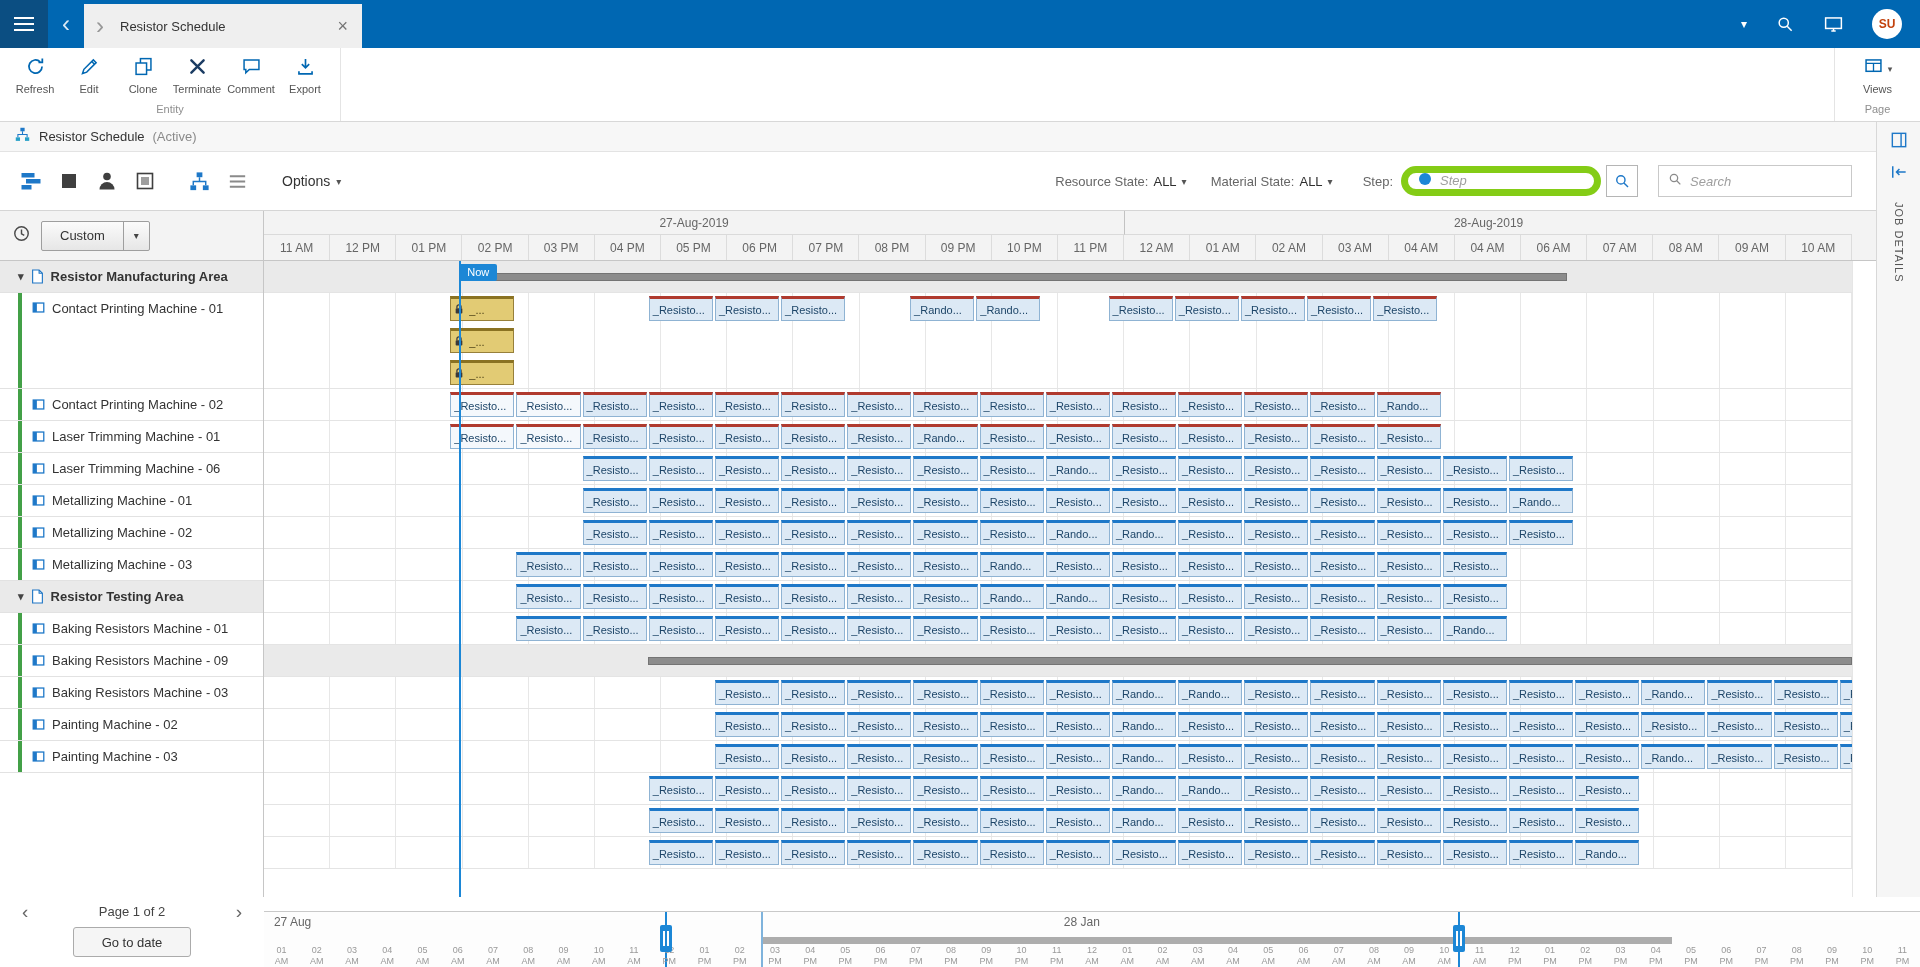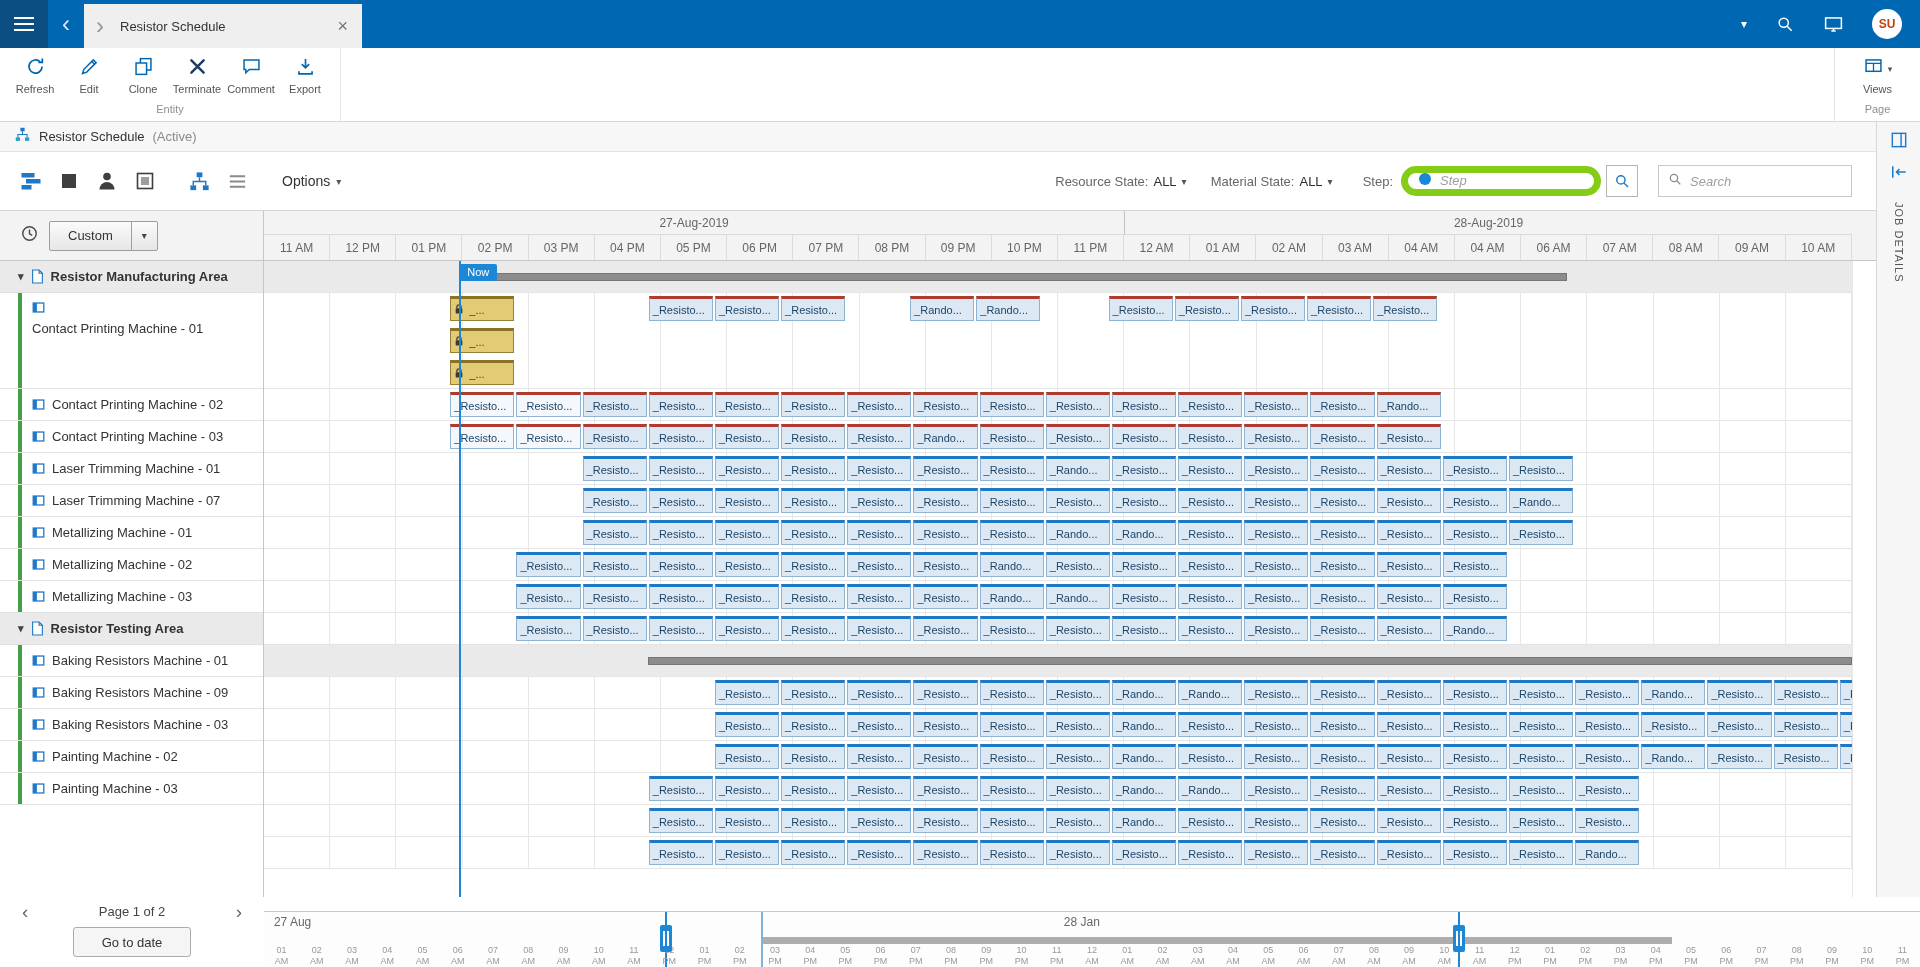"Custom" .panel-header { padding-left: 20px -> 12px }
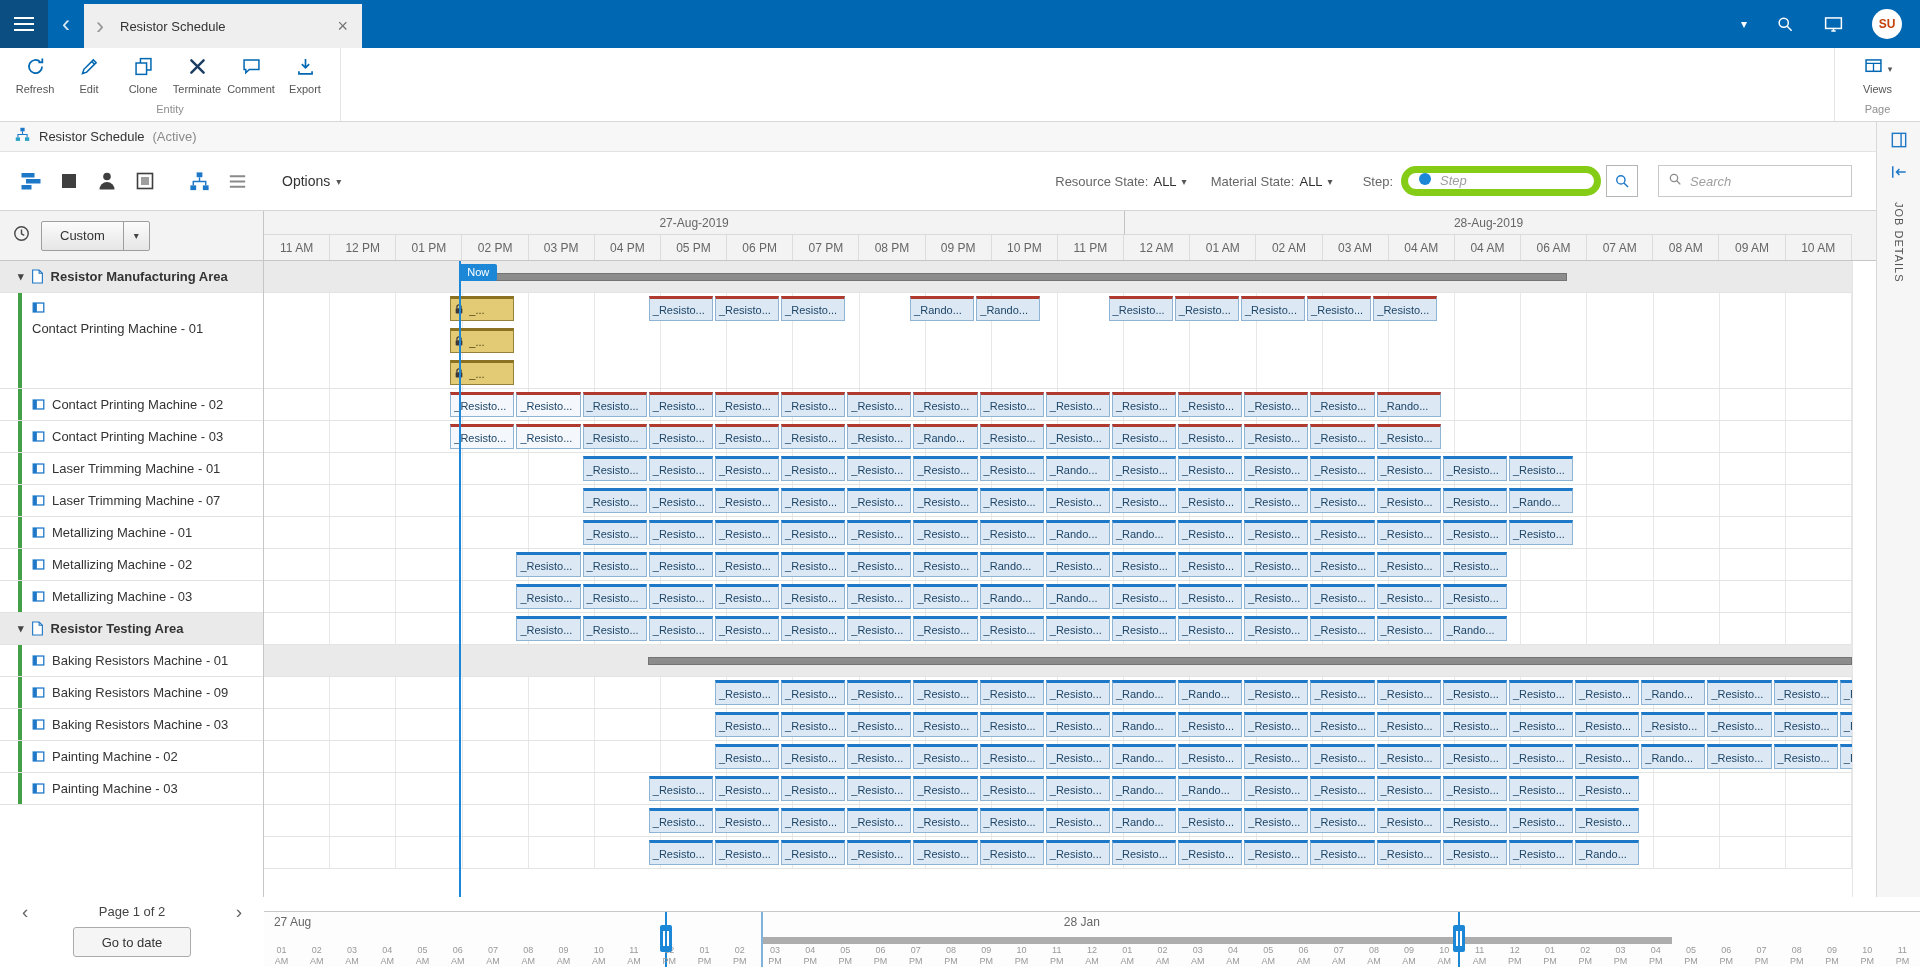"Contact Printing Machine - 01" .res-row.tall { flex-direction: column -> none }
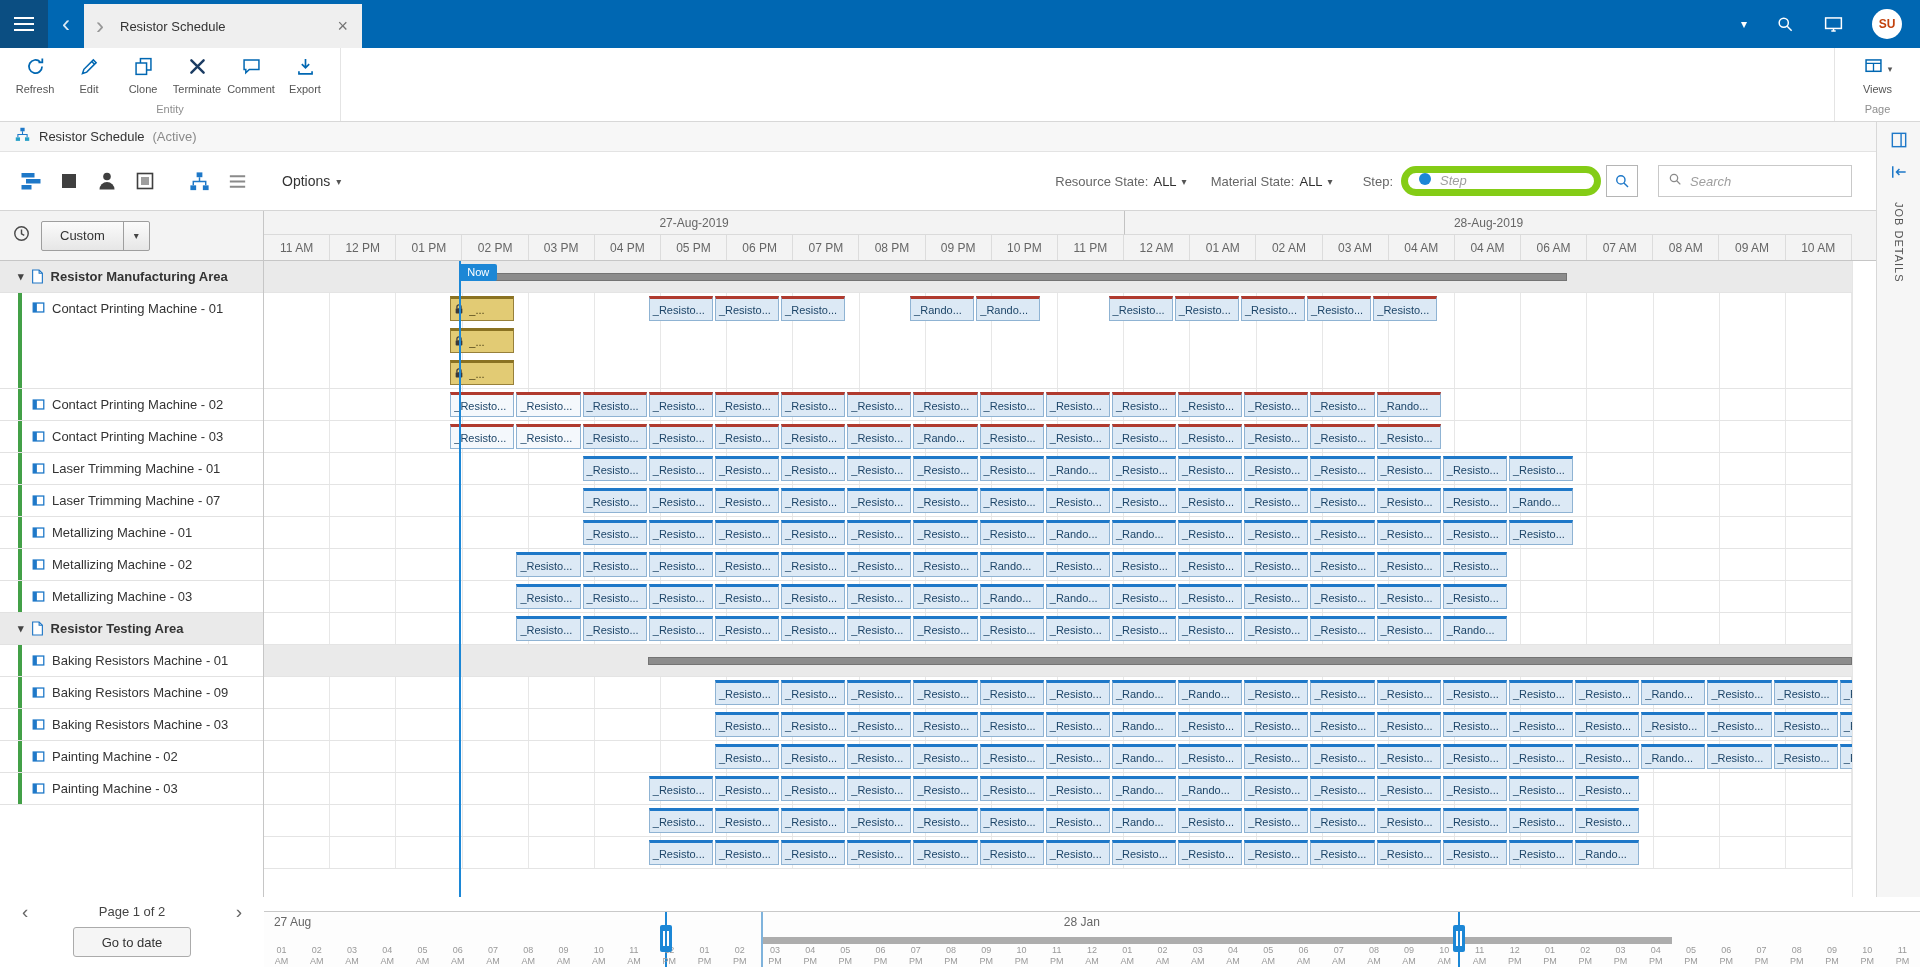"Contact Printing Machine - 03" div.tree-row { html: <div> <span> <svg> <rect></rect> <rect></rect> </svg> </span> <span>Contact Printing Machine - 03</span> </div> -> none }
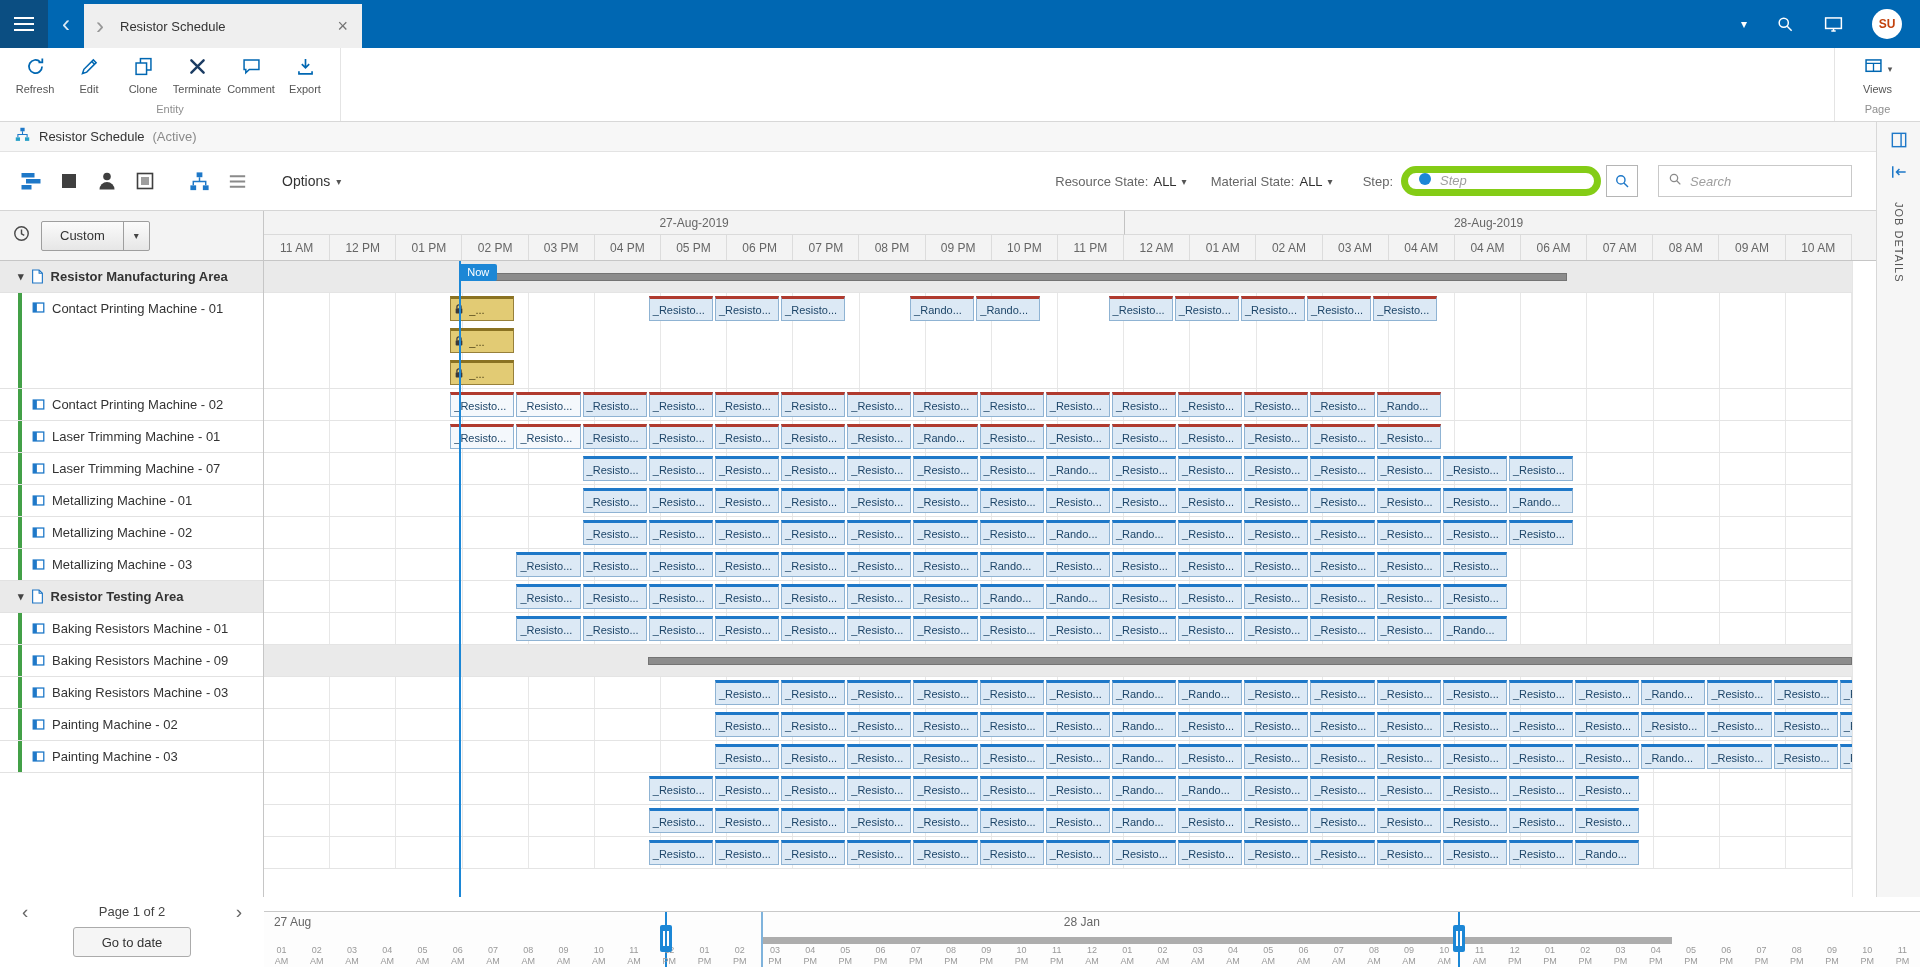"Laser Trimming Machine - 07" span { text: 07 -> 06 }
